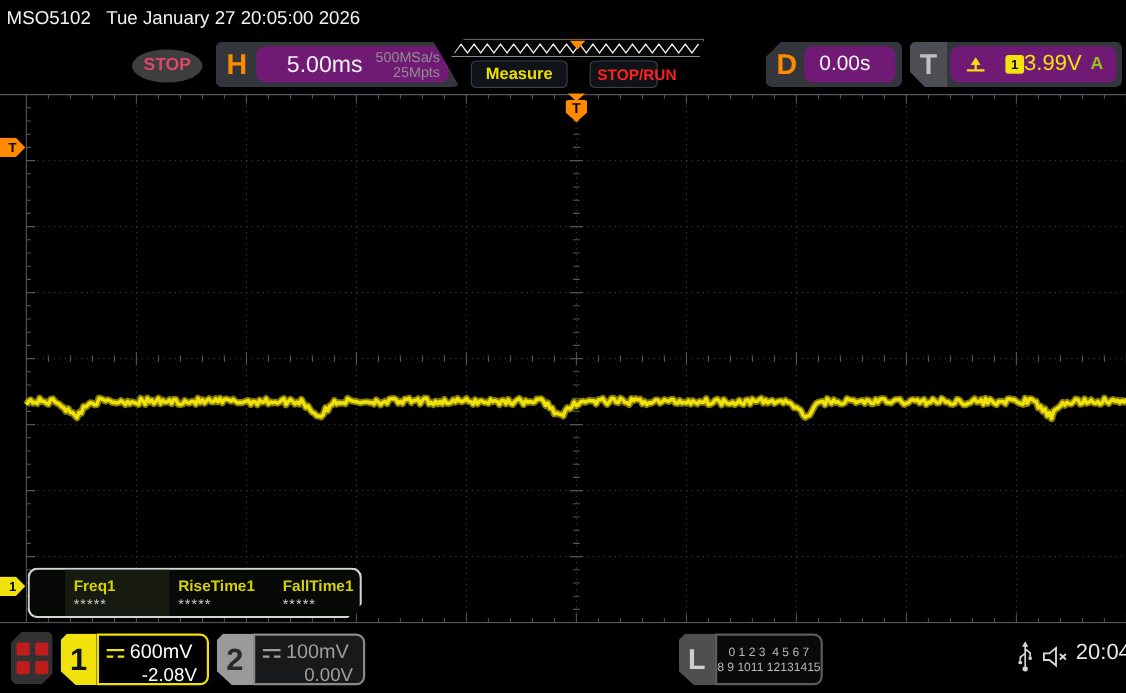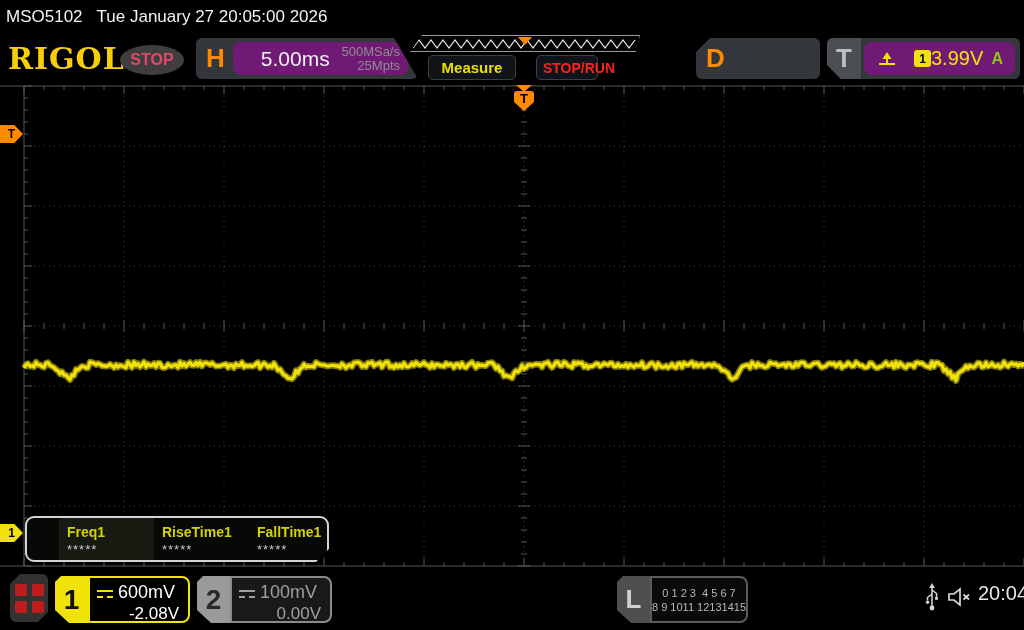"RIGOL" div.logo { html: <div>RIGOL</div> -> none }
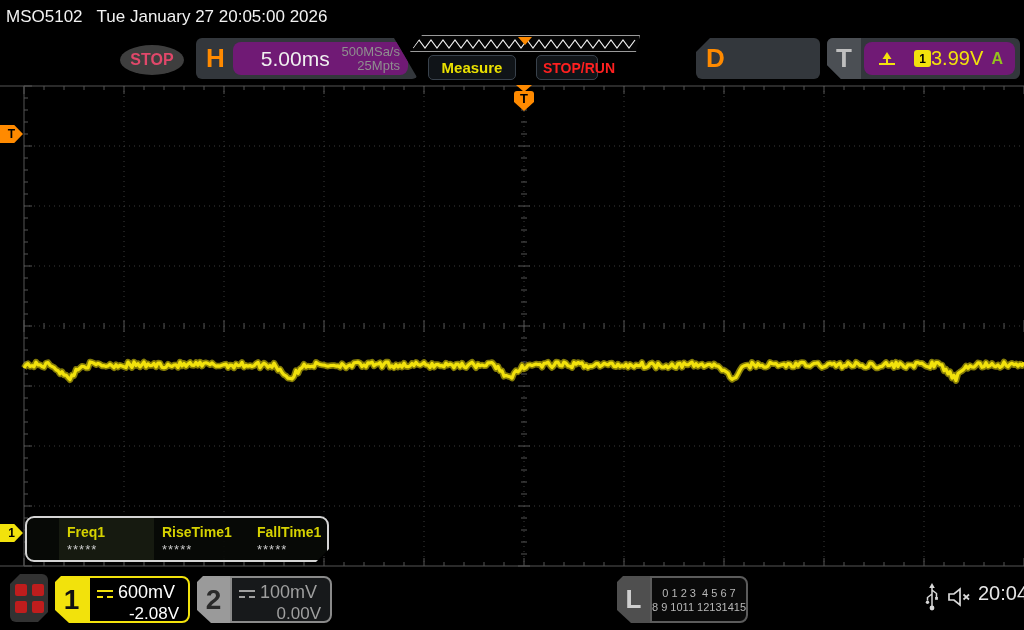"0.00s" div.black-box { html: none -> <div> <span>0.00s</span> </div> }
